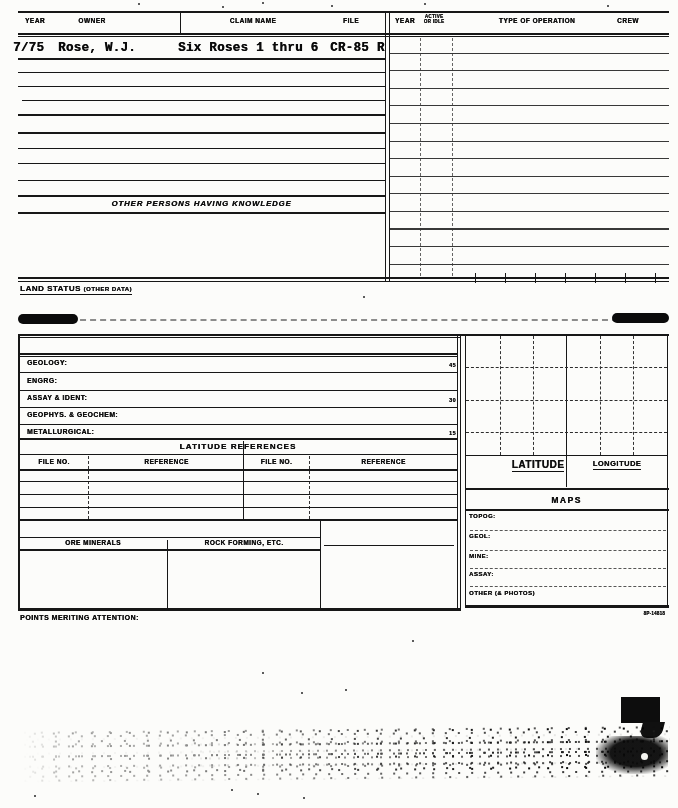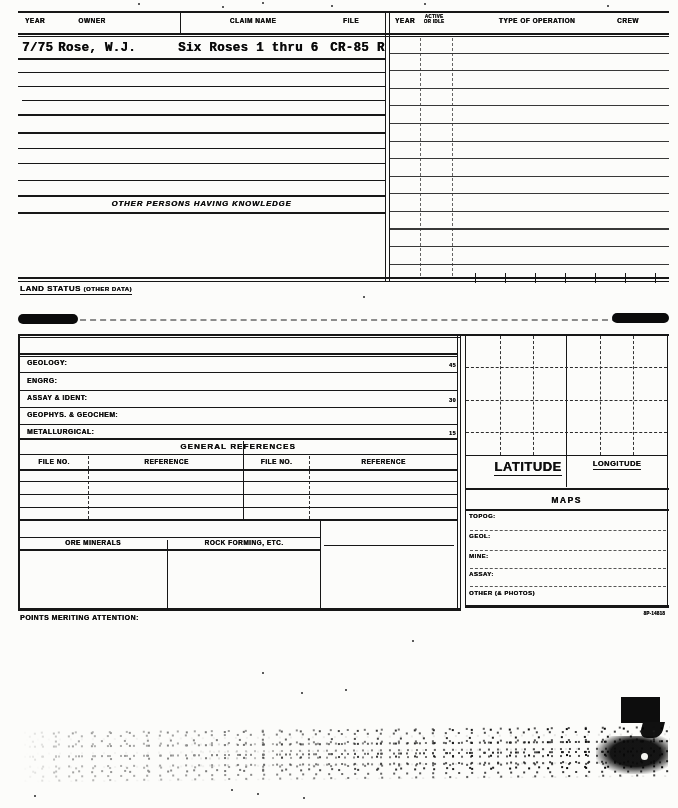"7/75" div.typed { left: 22px -> 13px }
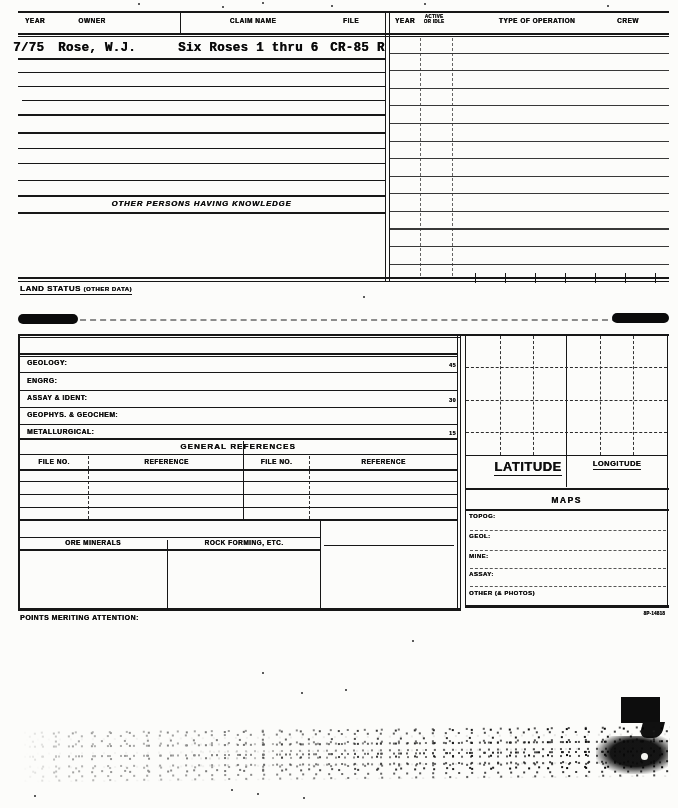"GENERAL REFERENCES" div.lbl { text: GENERAL -> LATITUDE }
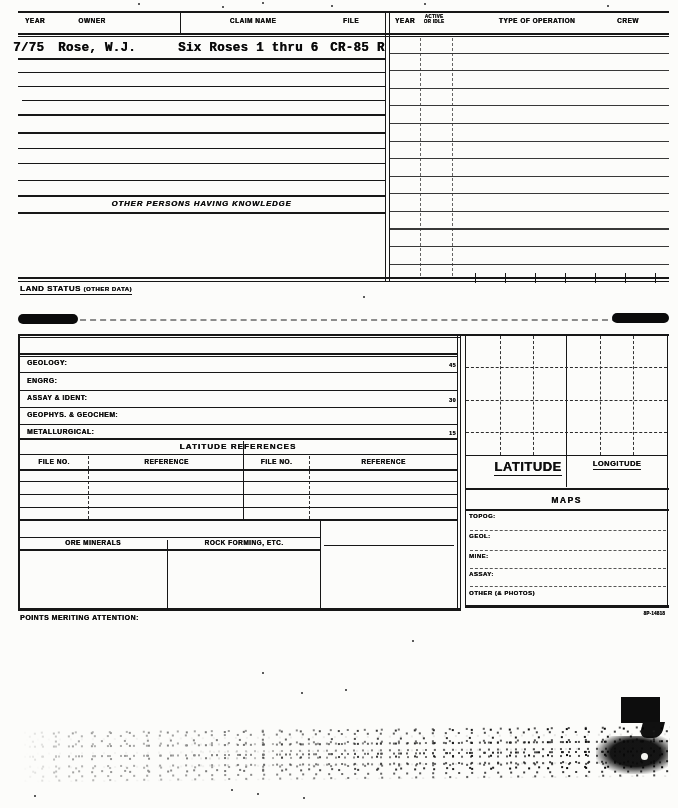"LATITUDE" div.lbl { font-size: 13px -> 10px; left: 478px -> 488px }
